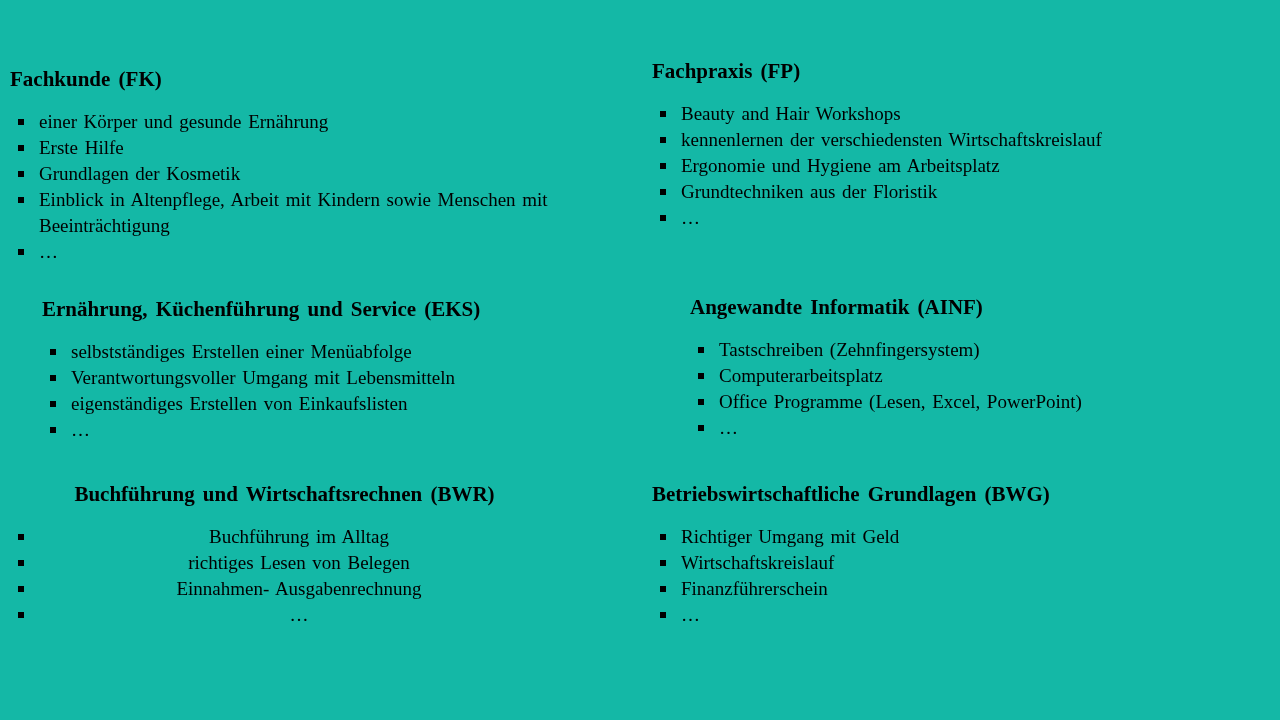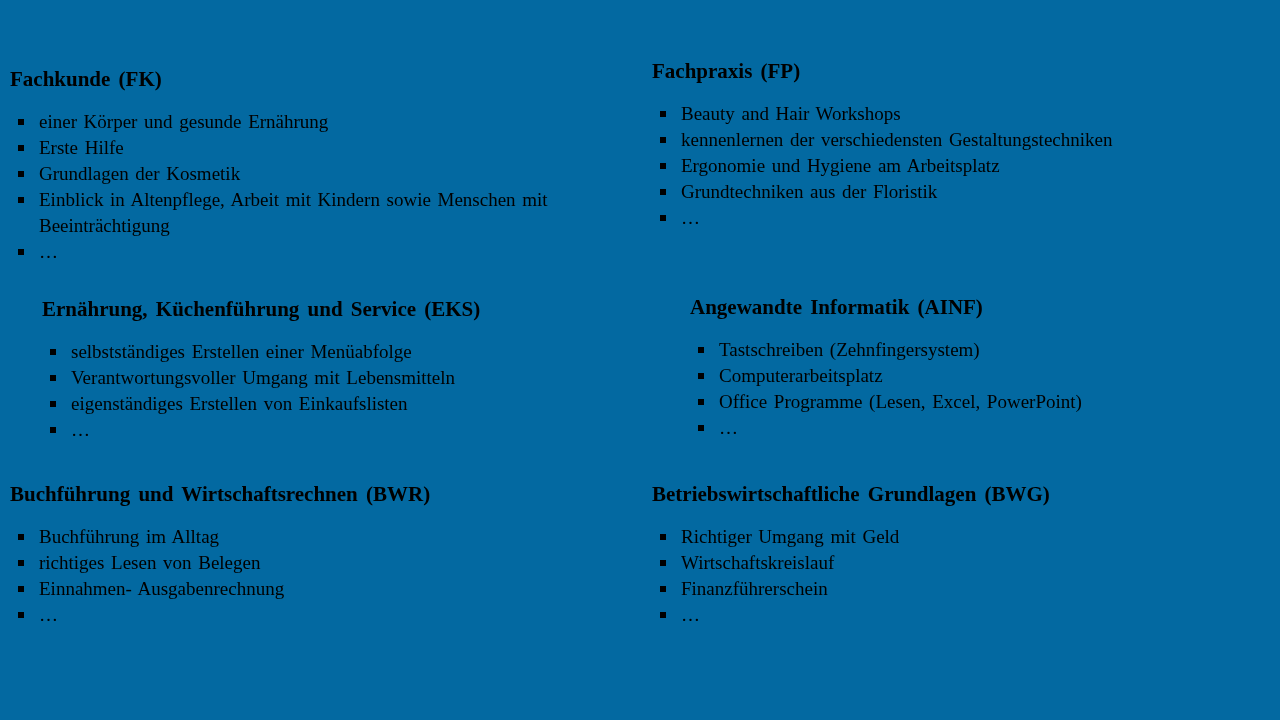"Fachkunde (FK)" .slide { background: #0369a1 -> #14b8a6 }
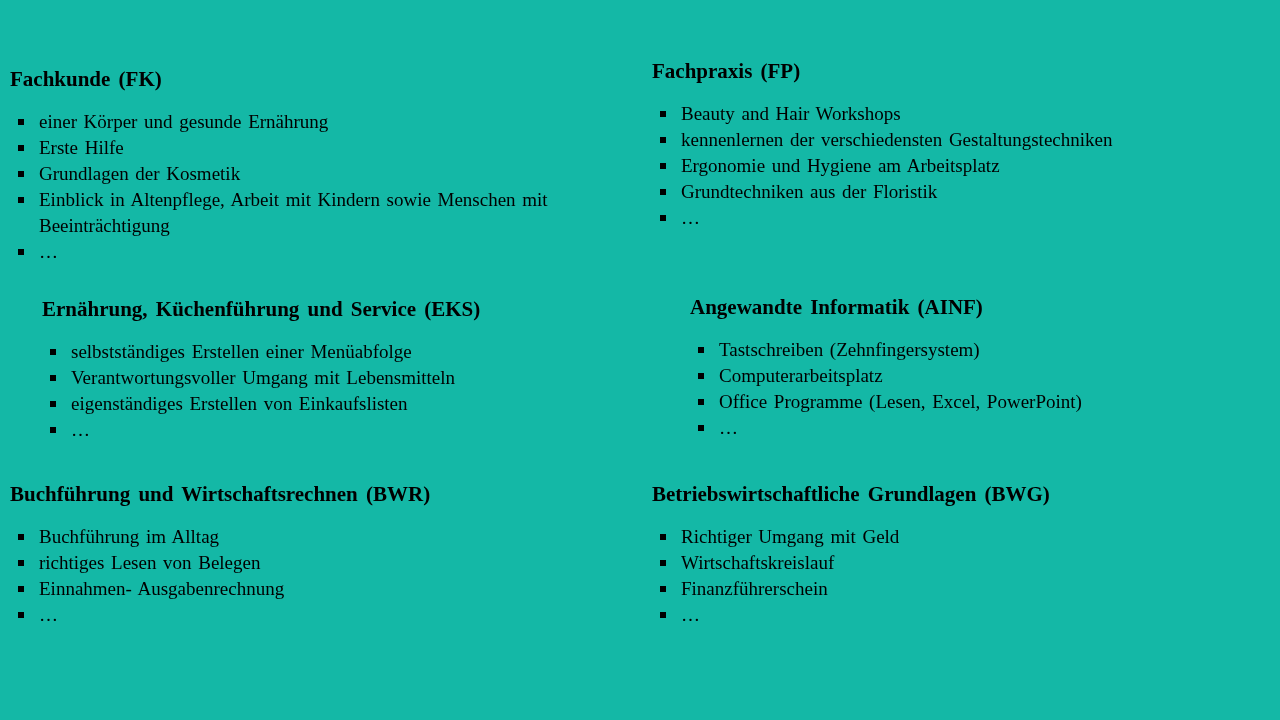"kennenlernen der verschiedensten" span { text: Gestaltungstechniken -> Wirtschaftskreislauf }
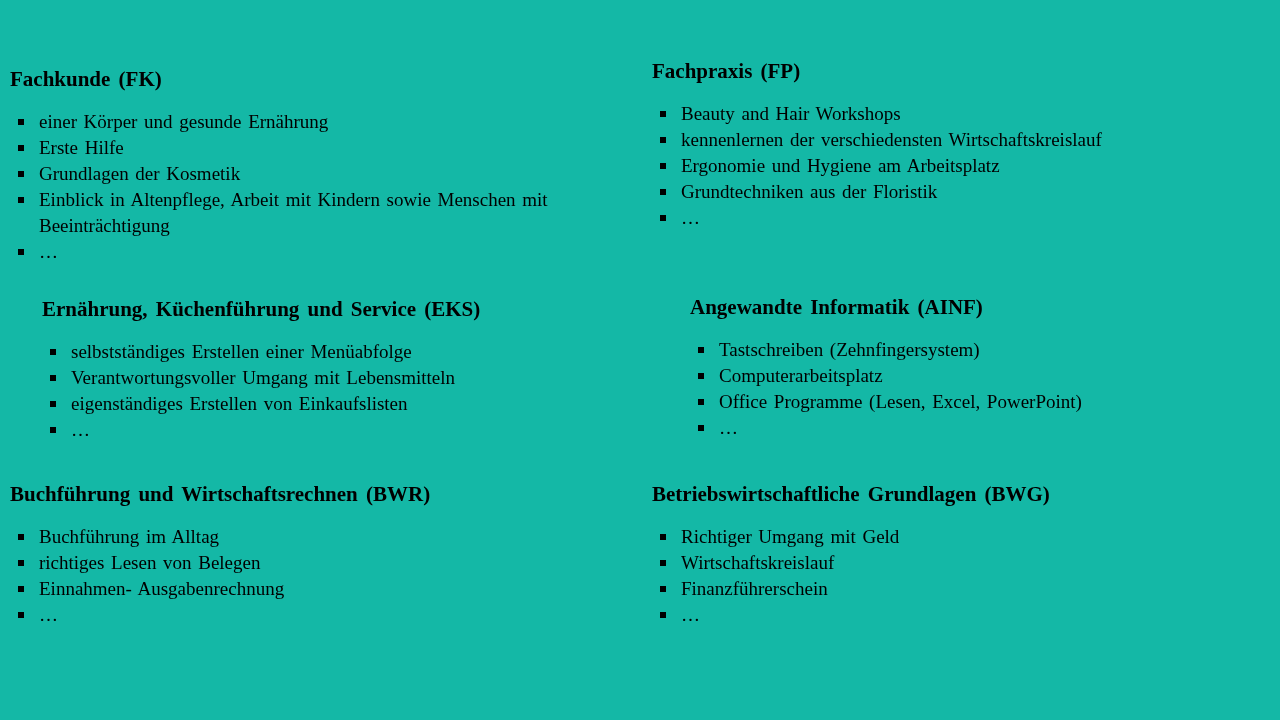"Buchführung und Wirtschaftsrechnen (BWR)" #sec-bwr { text-align: none -> center }
